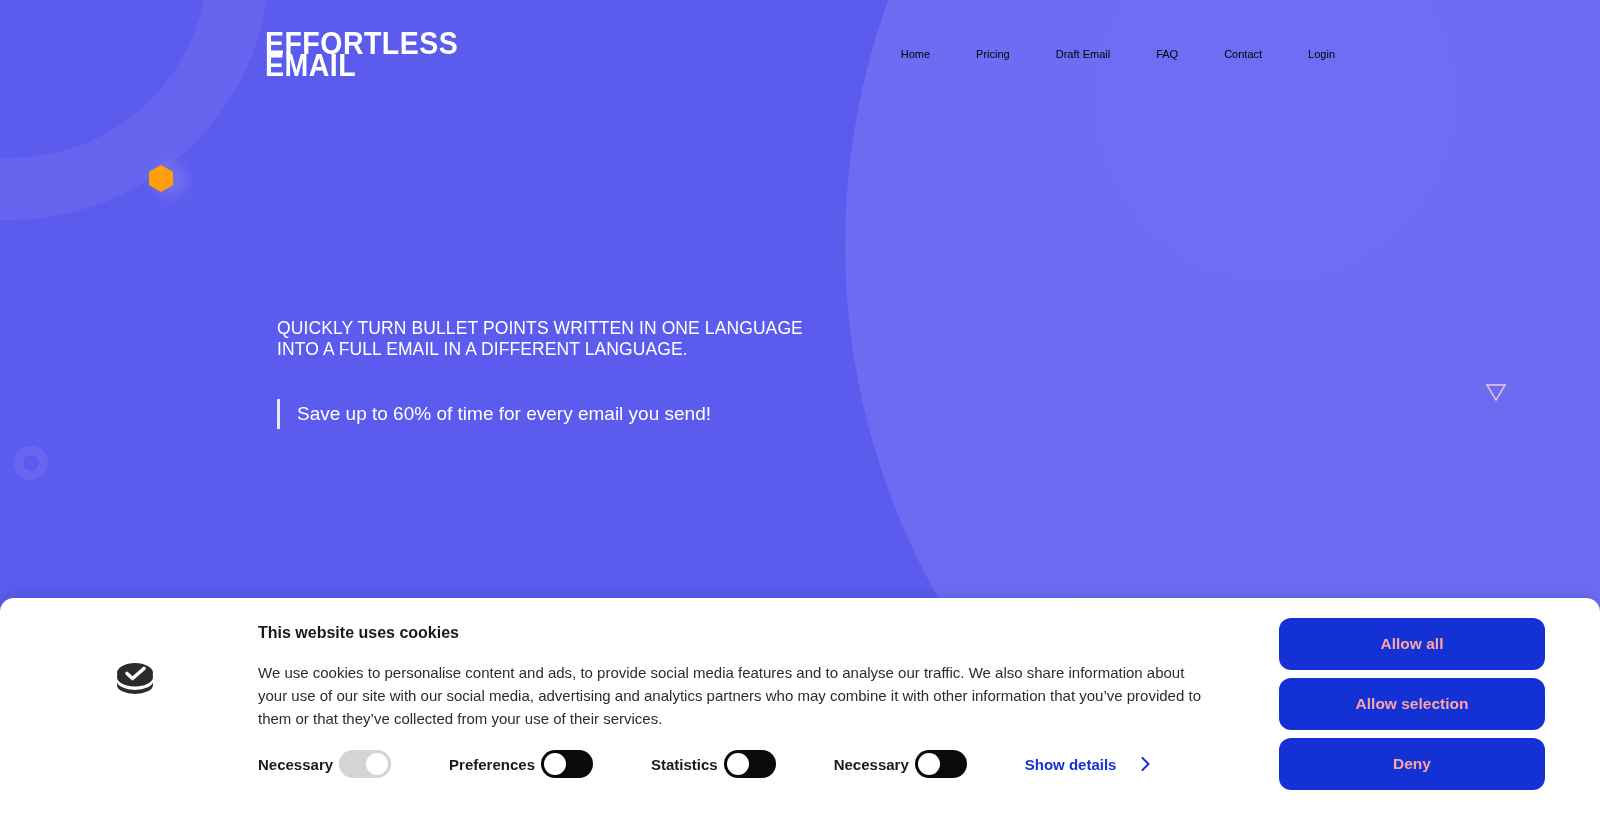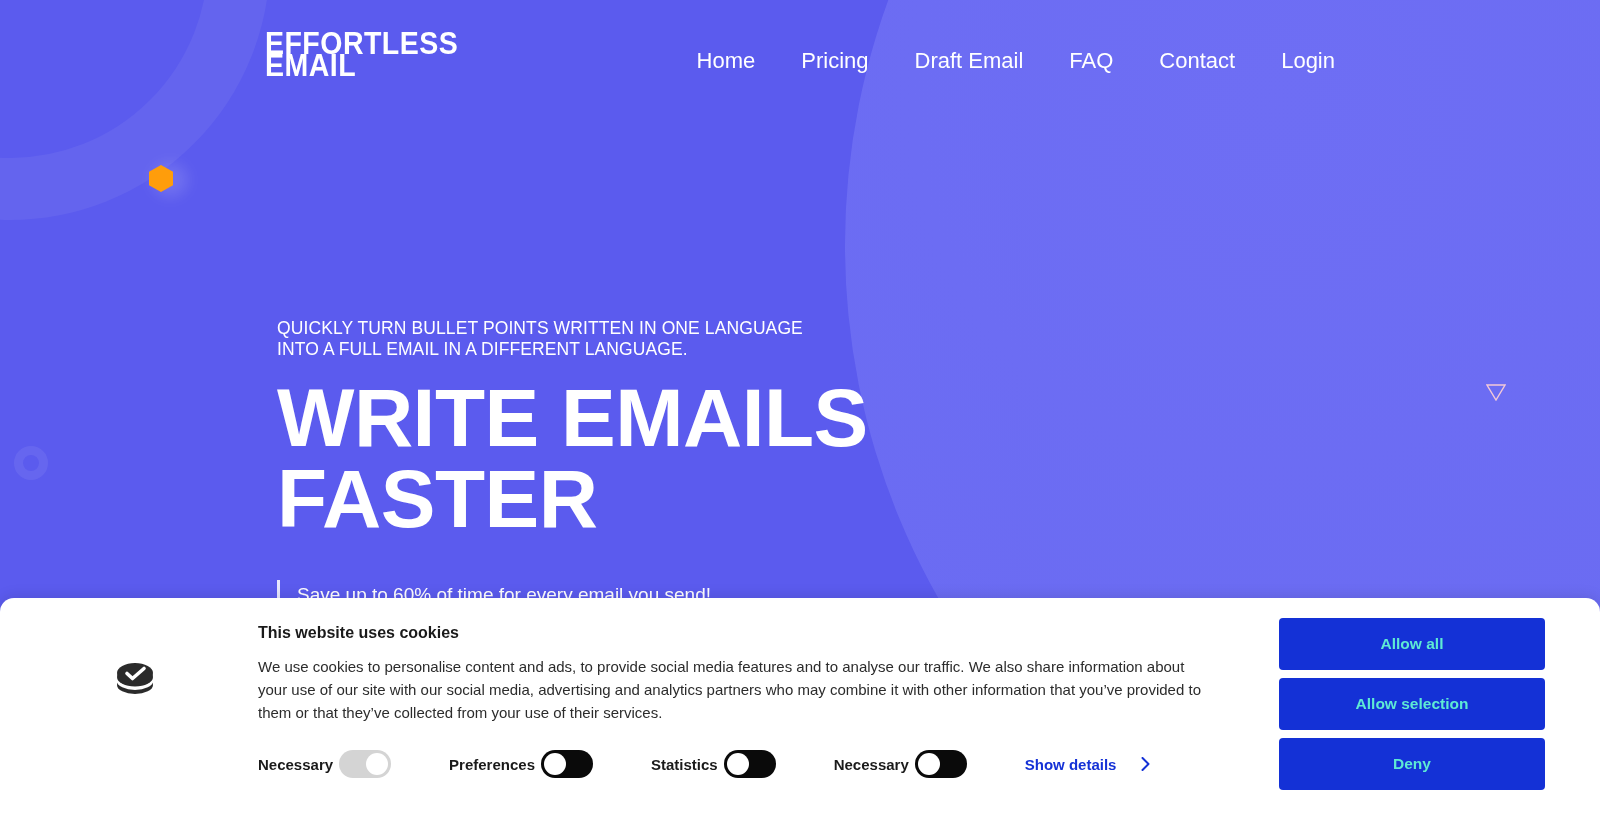"Home" .nav a { color: #ffffff -> #000000; font-size: 22px -> 11px }
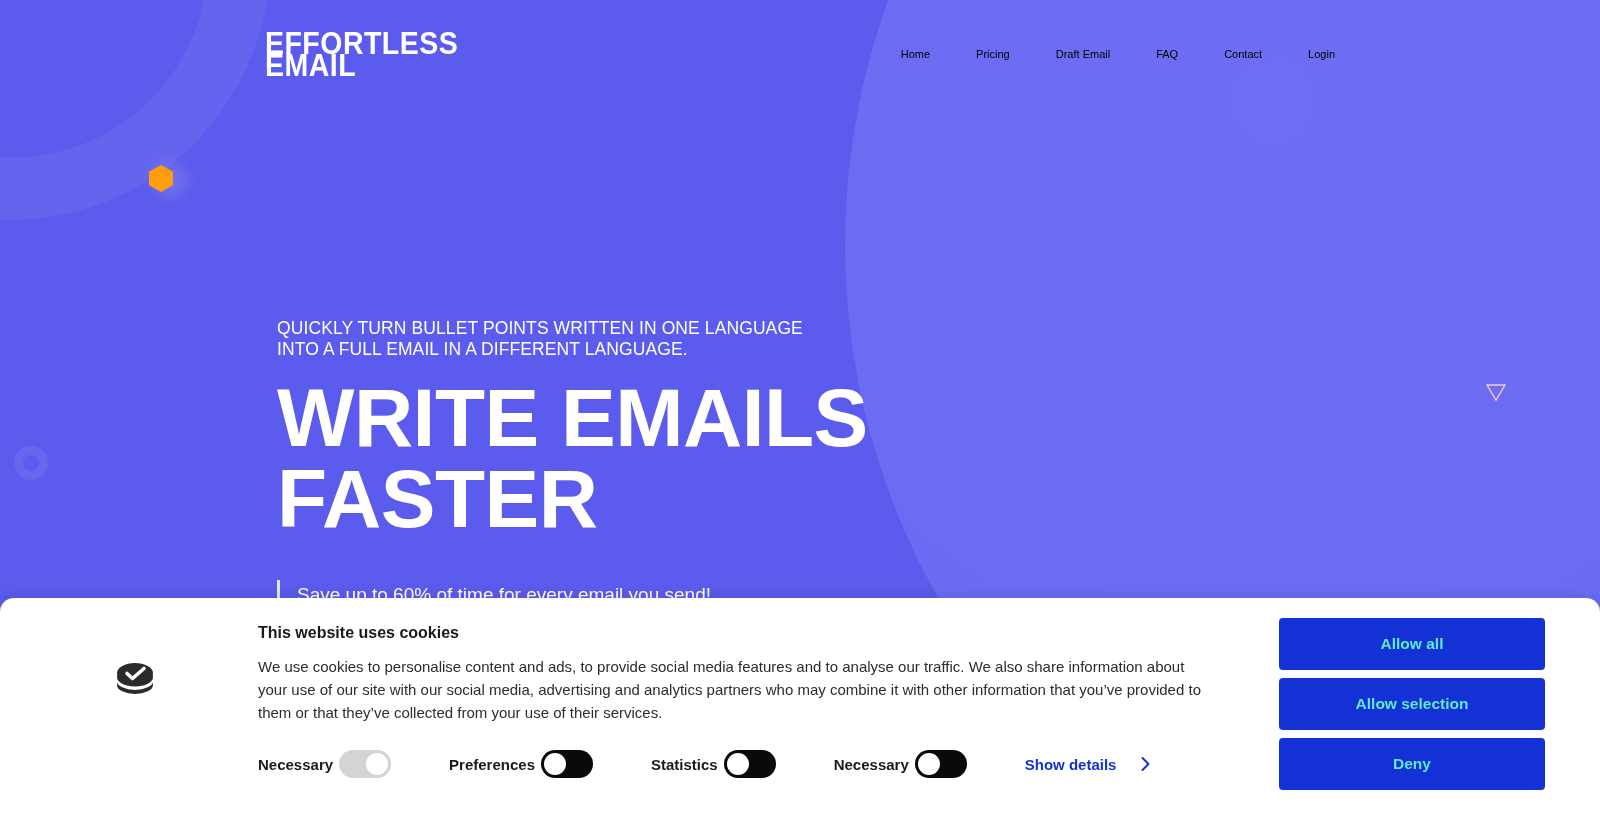"WRITE EMAILS" h1.headline { html: <h1> <span>WRITE EMAILS</span><br> <span>FASTER</span> </h1> -> none }
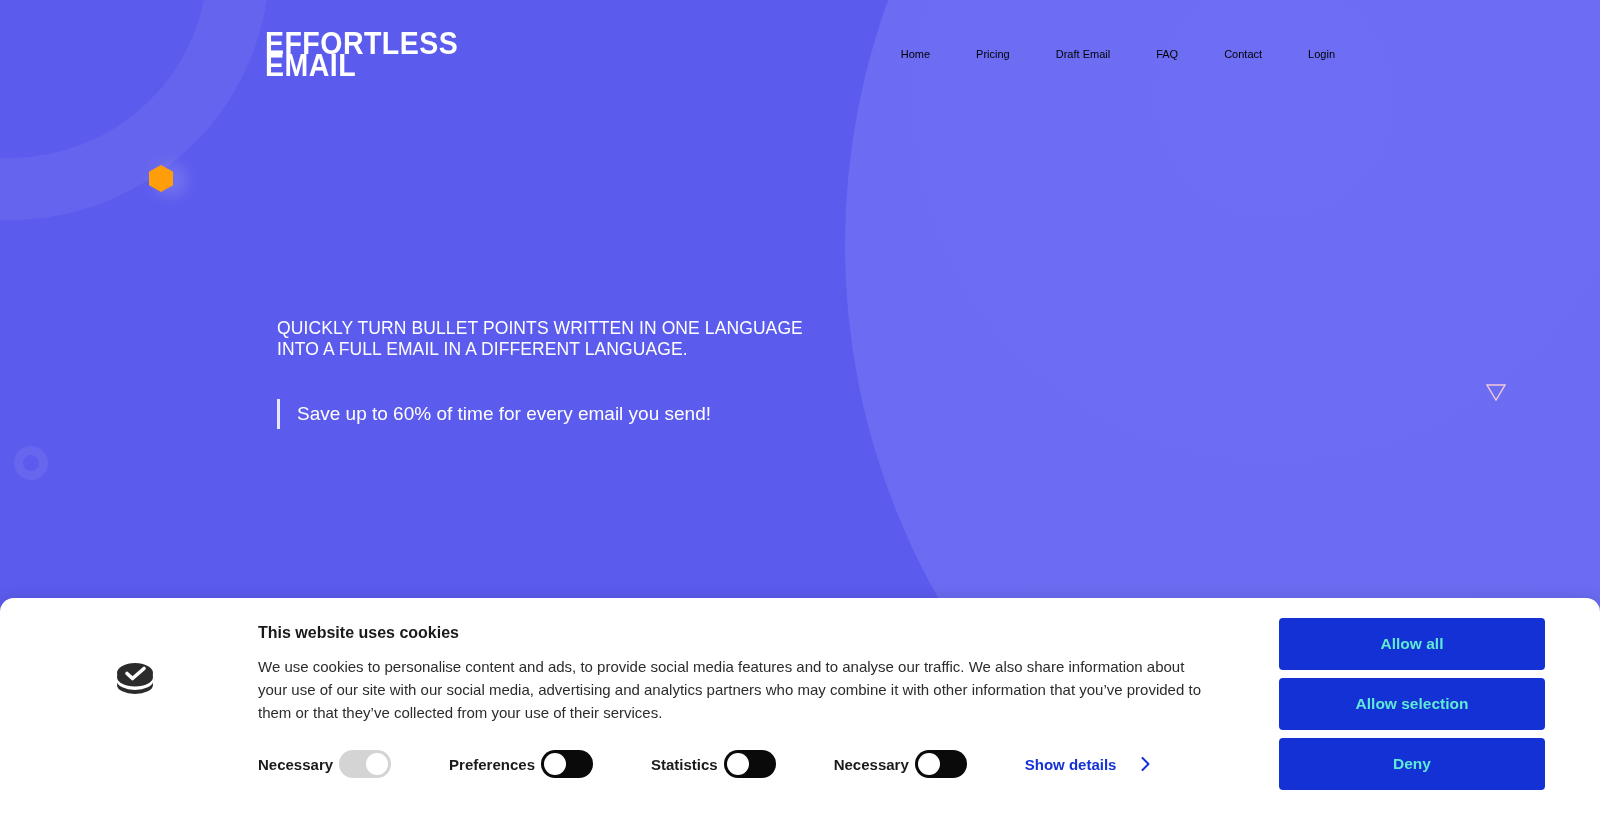"Allow all" .cb-btn { border-radius: 4px -> 12px; color: #5eead4 -> #fca5a5 }
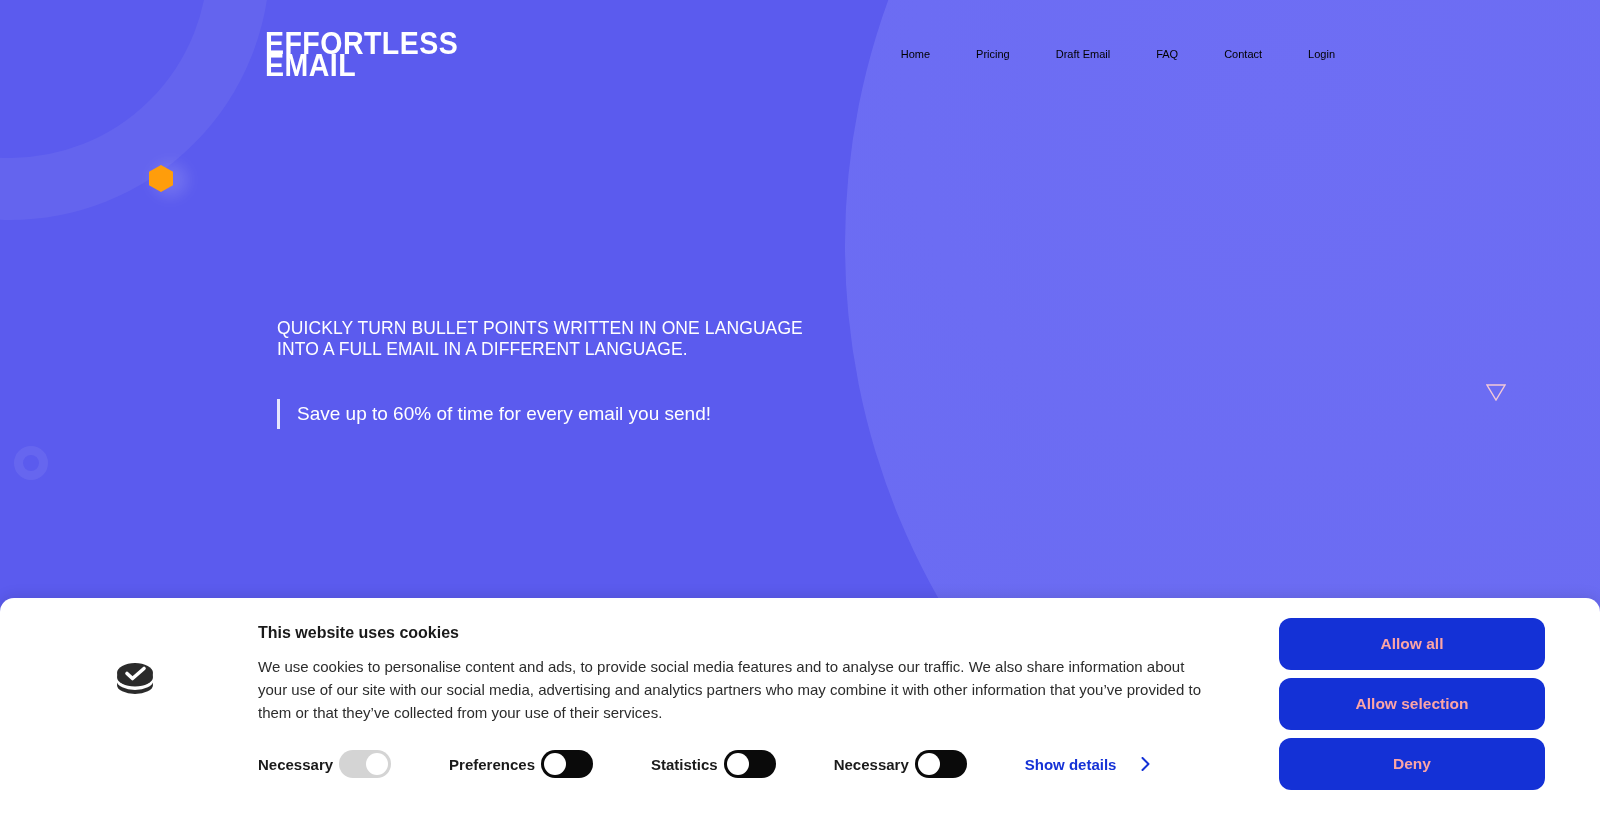"We use cookies to personalise" .cb-text { margin-top: 14px -> 20px }
